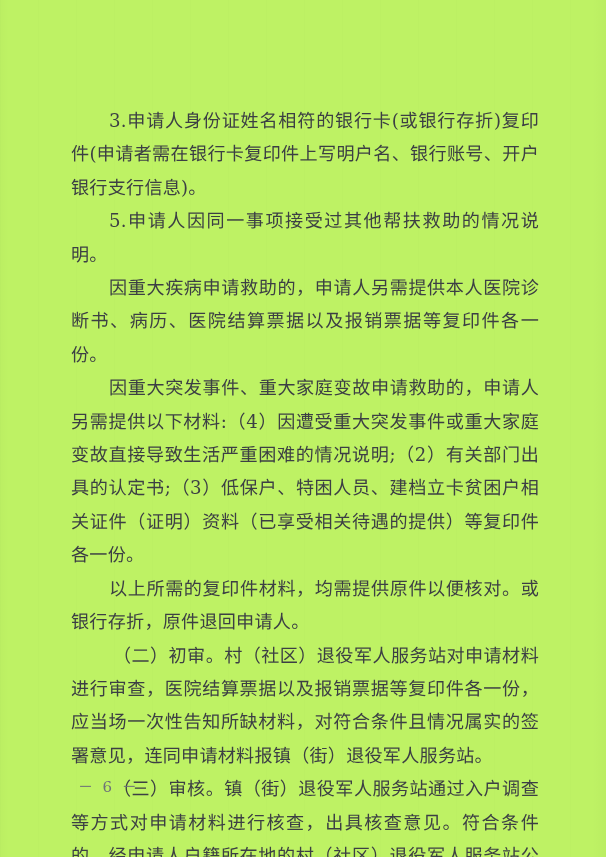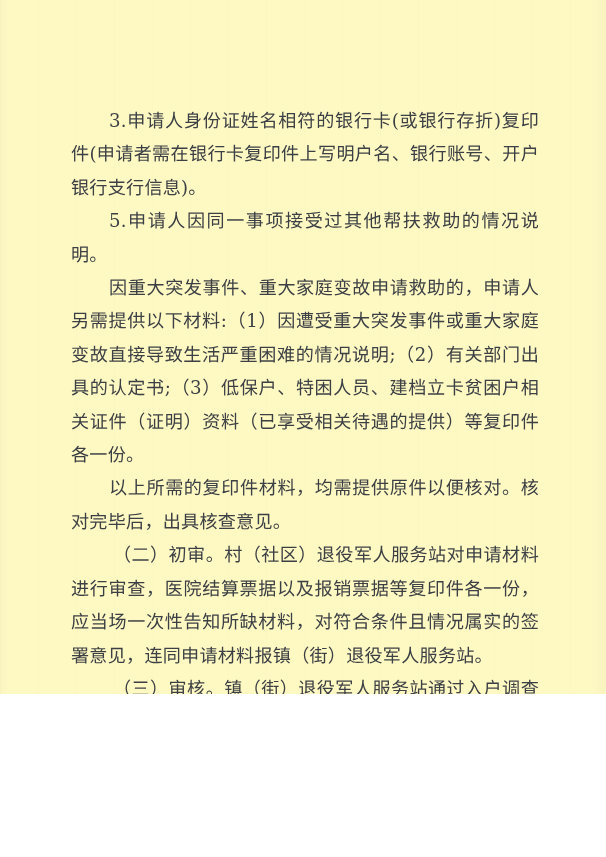"3.申请人身份证姓名相符的银行卡(或银行存折)复印件(申请者需在银行卡复印件上写" .page-sheet { background: #fef9c3 -> #bef264; height: 694px -> 857px }
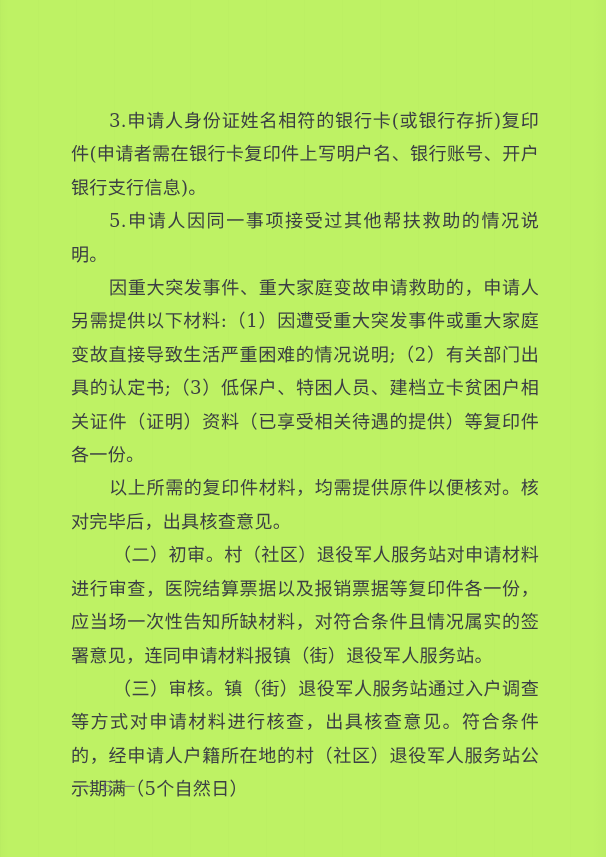"因重大疾病申请救助的，申请人另需提供本人医院诊断书、病历、医院结算票据以及报销票" p.doc-para { html: none -> <p>因重大疾病申请救助的，申请人另需提供本人医院诊断书、病历、医院结算票据以及报销票据等复印件各一份。</p> }
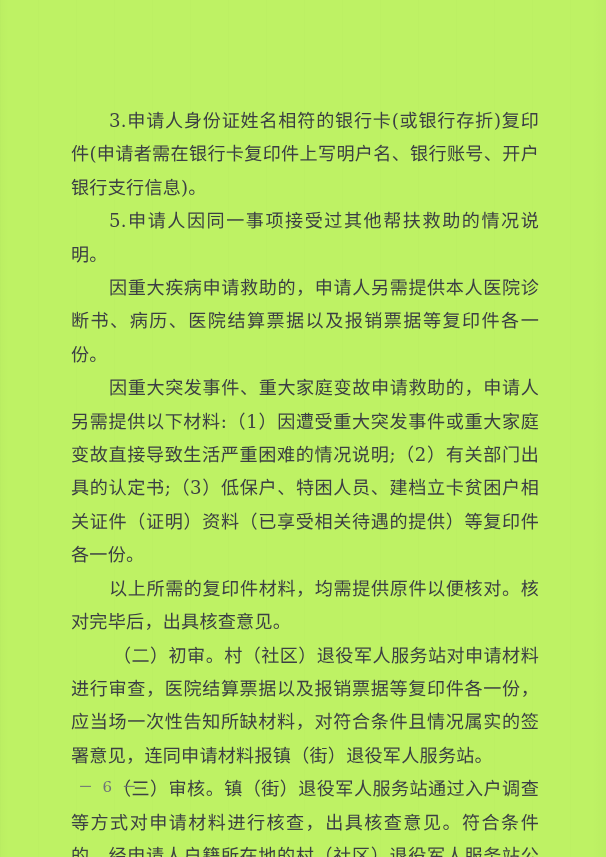"因重大突发事件、重大家庭变故申请救助的，申请人另需提供以下材料:（1）因遭受重大" p.doc-para { text: 1 -> 4 }
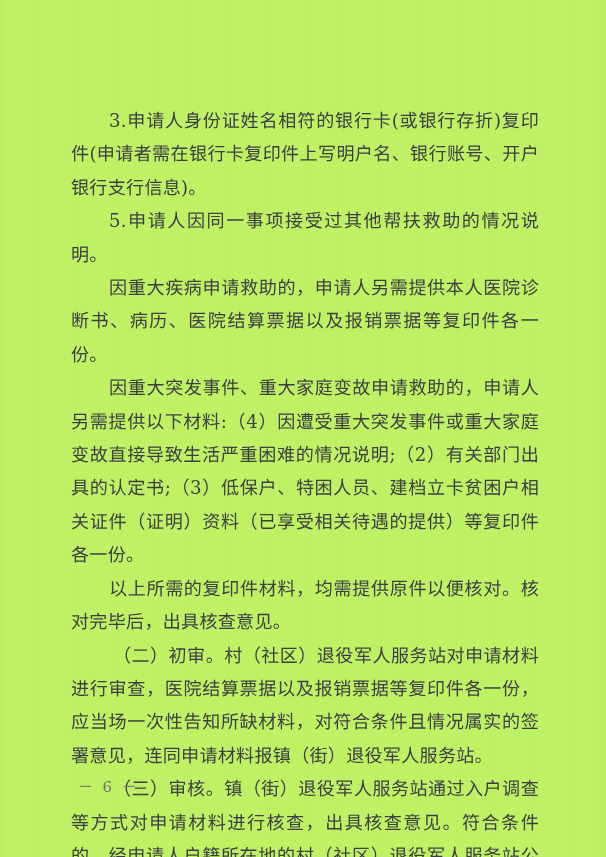"以上所需的复印件材料，均需提供原件以便核对。核对完毕后，出具核查意见。" p.doc-para { text: 核对完毕后，出具核查意见 -> 或银行存折，原件退回申请人 }
